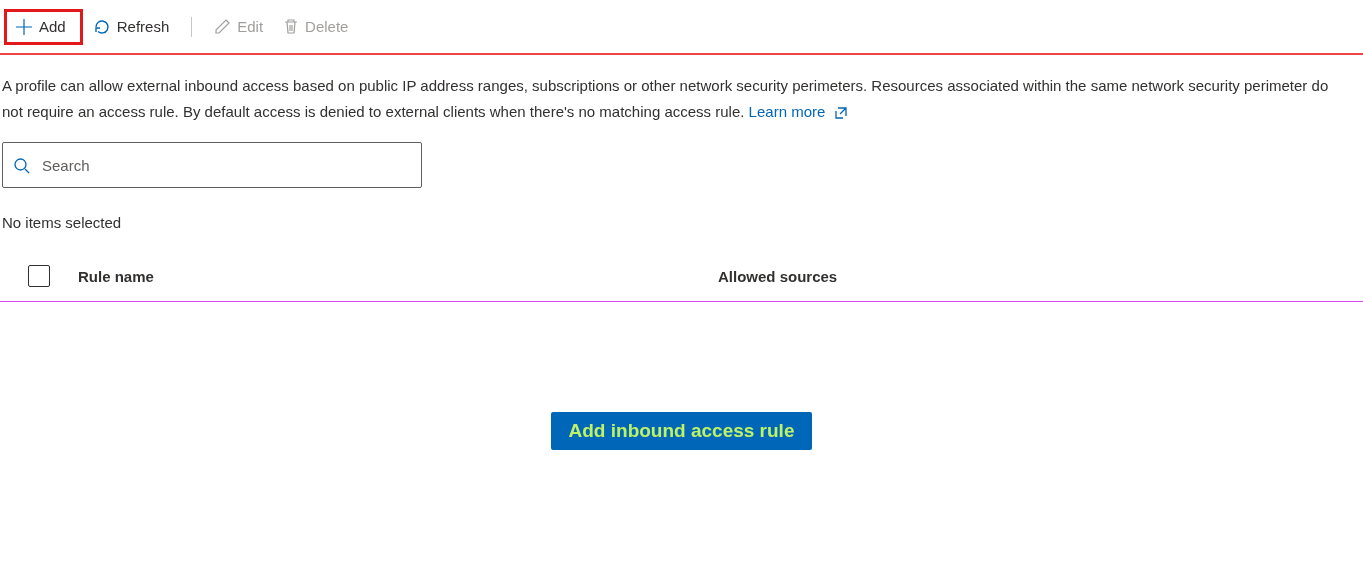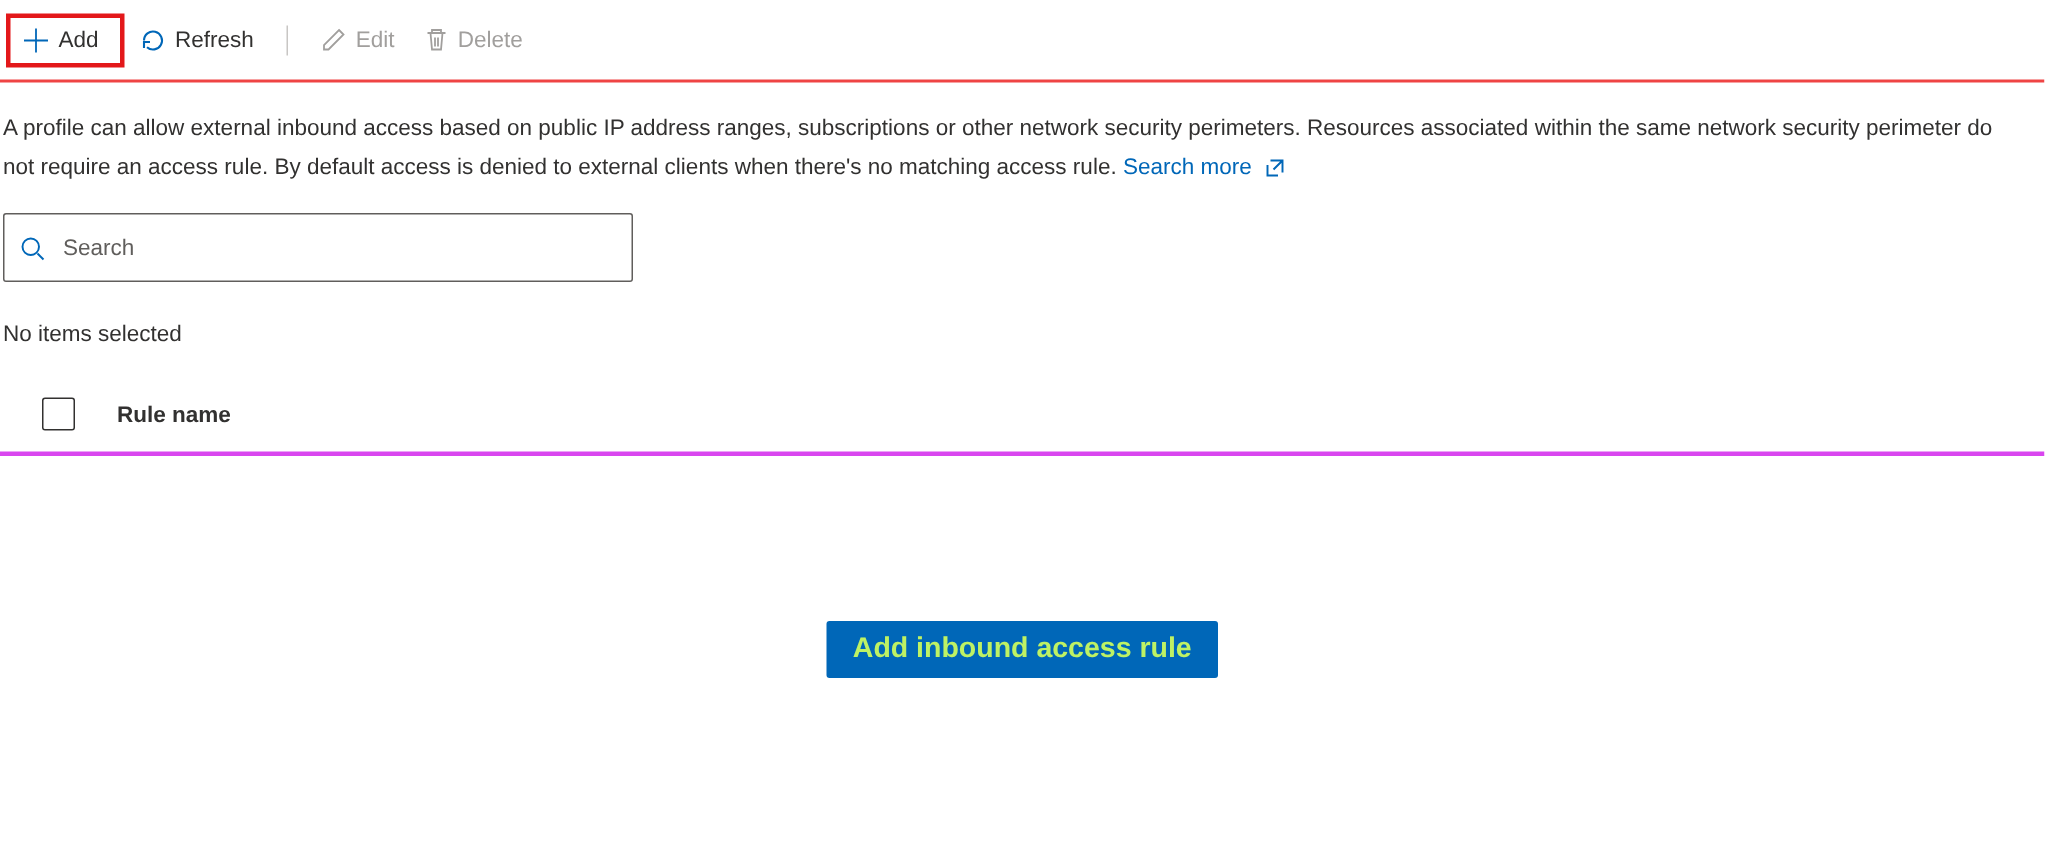"Search more" span { text: Search -> Learn }
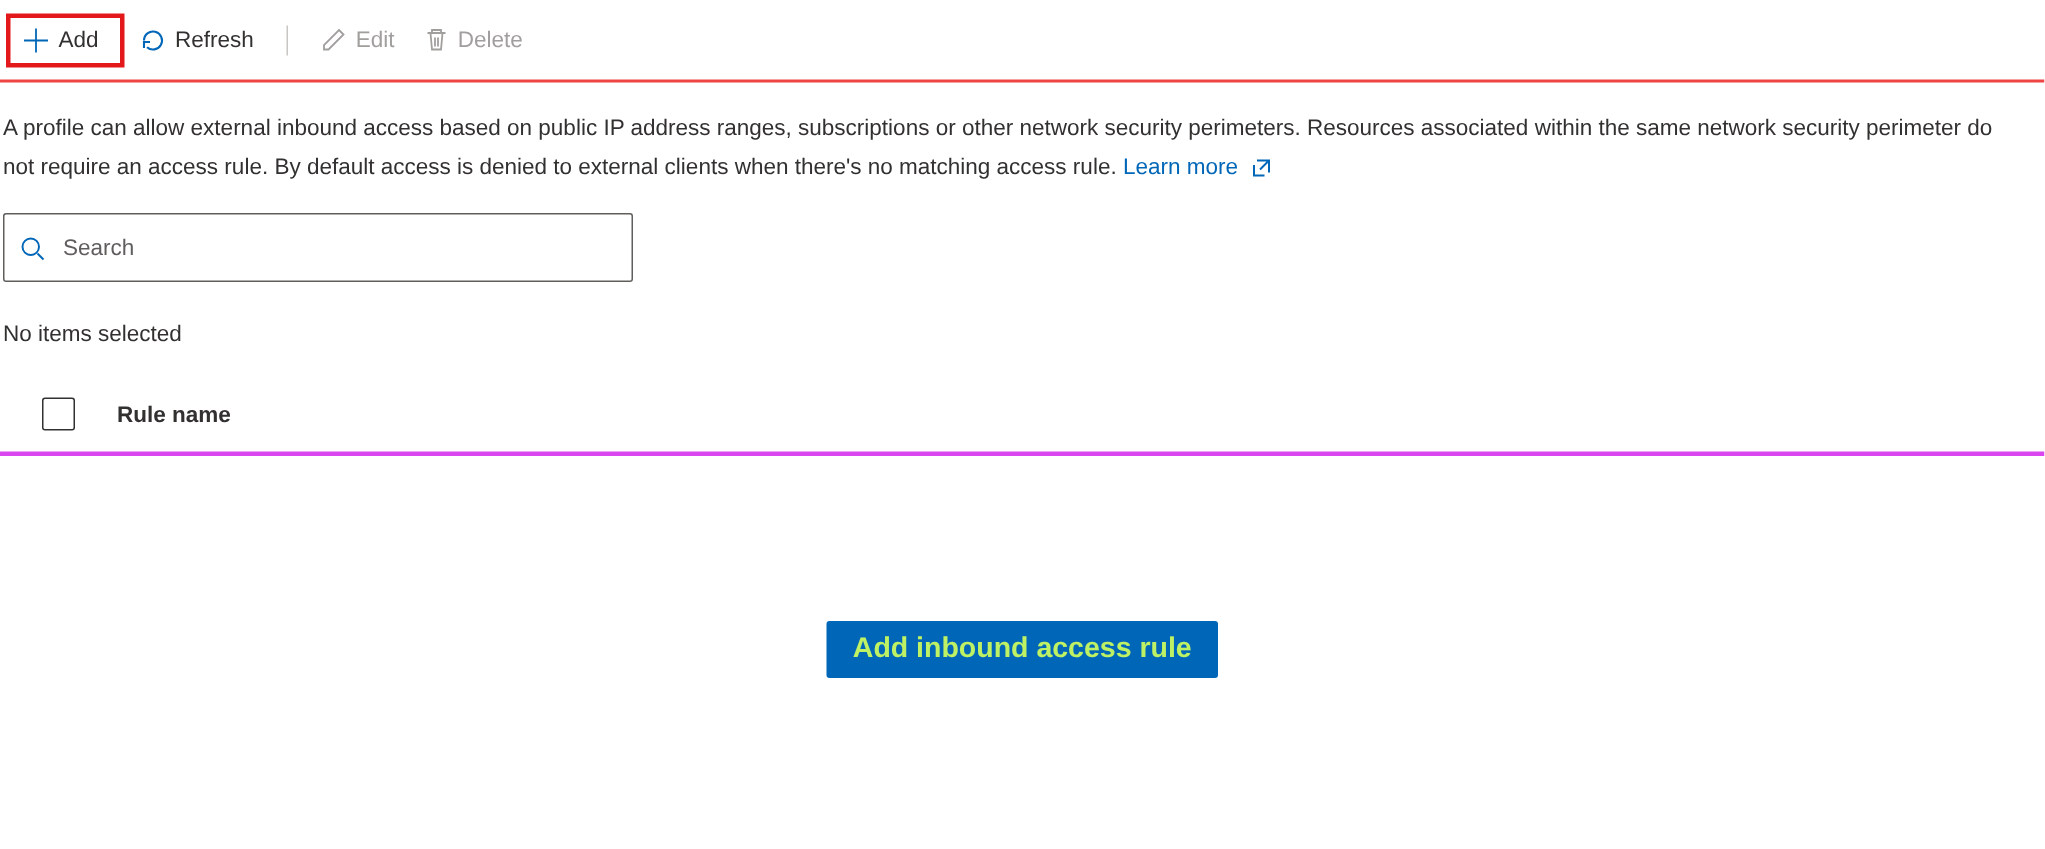"Rule name" .table-header { border-bottom: 3px solid #d946ef -> 1px solid #d946ef }
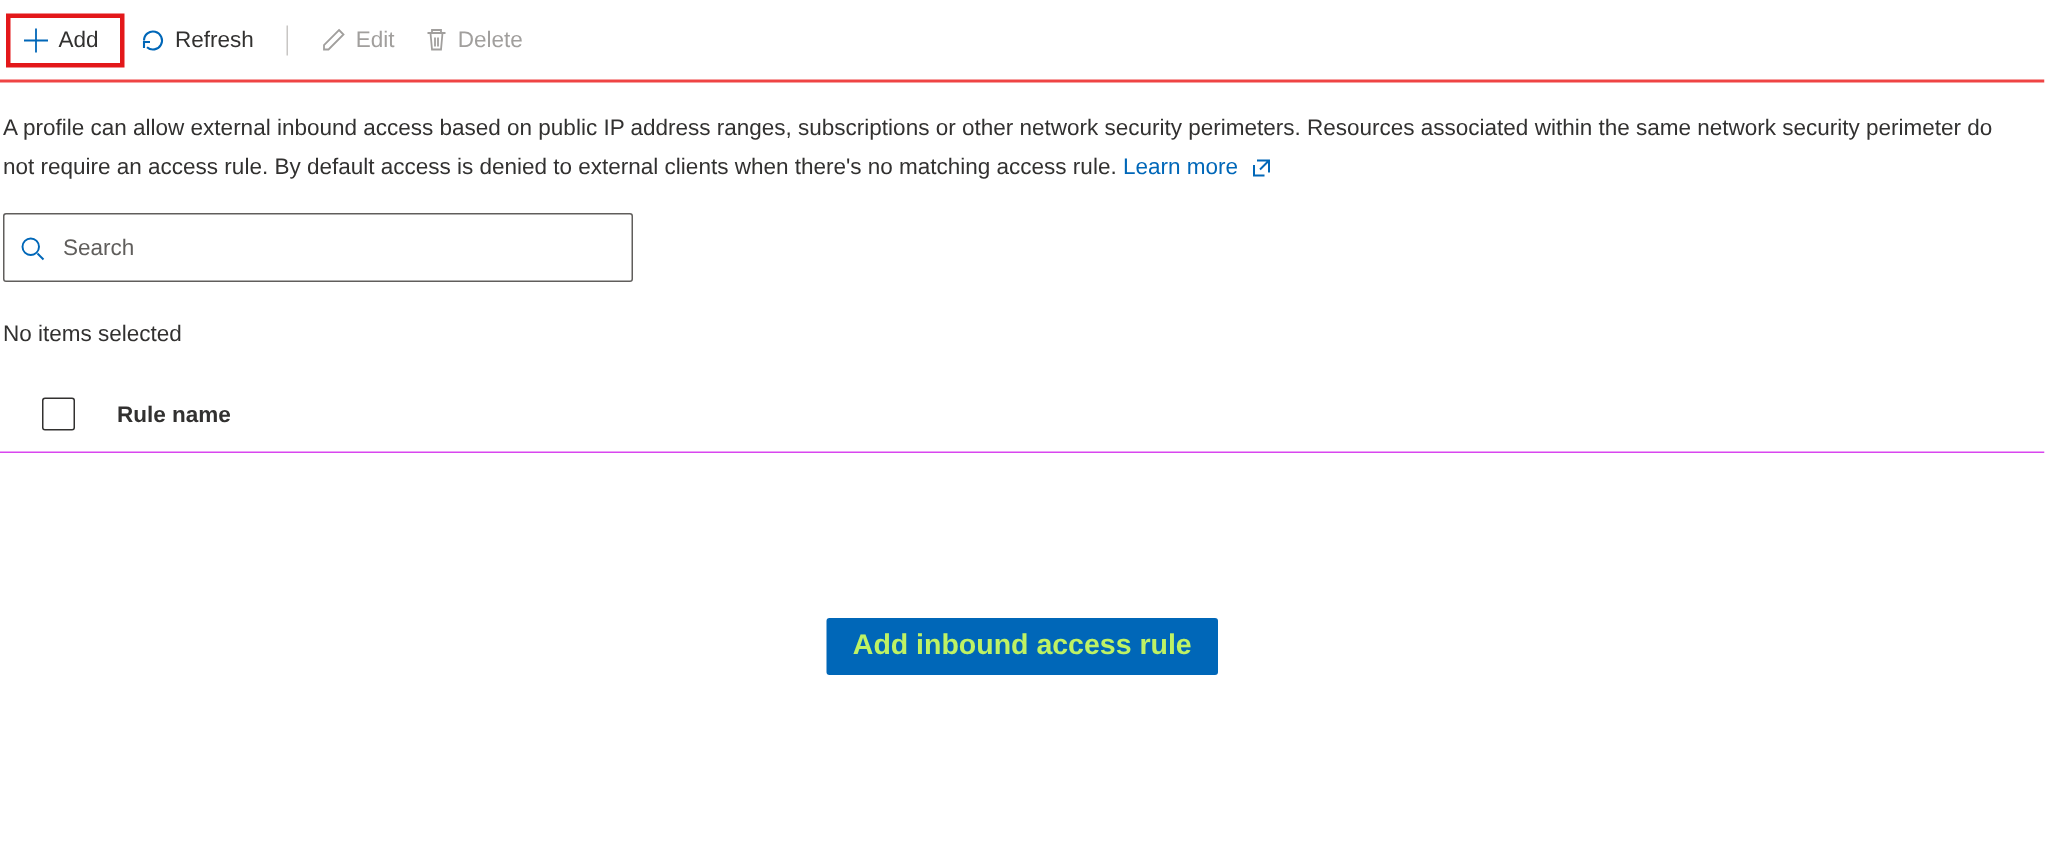"Allowed sources" div.col-allowed-sources { html: none -> <div>Allowed sources</div> }
